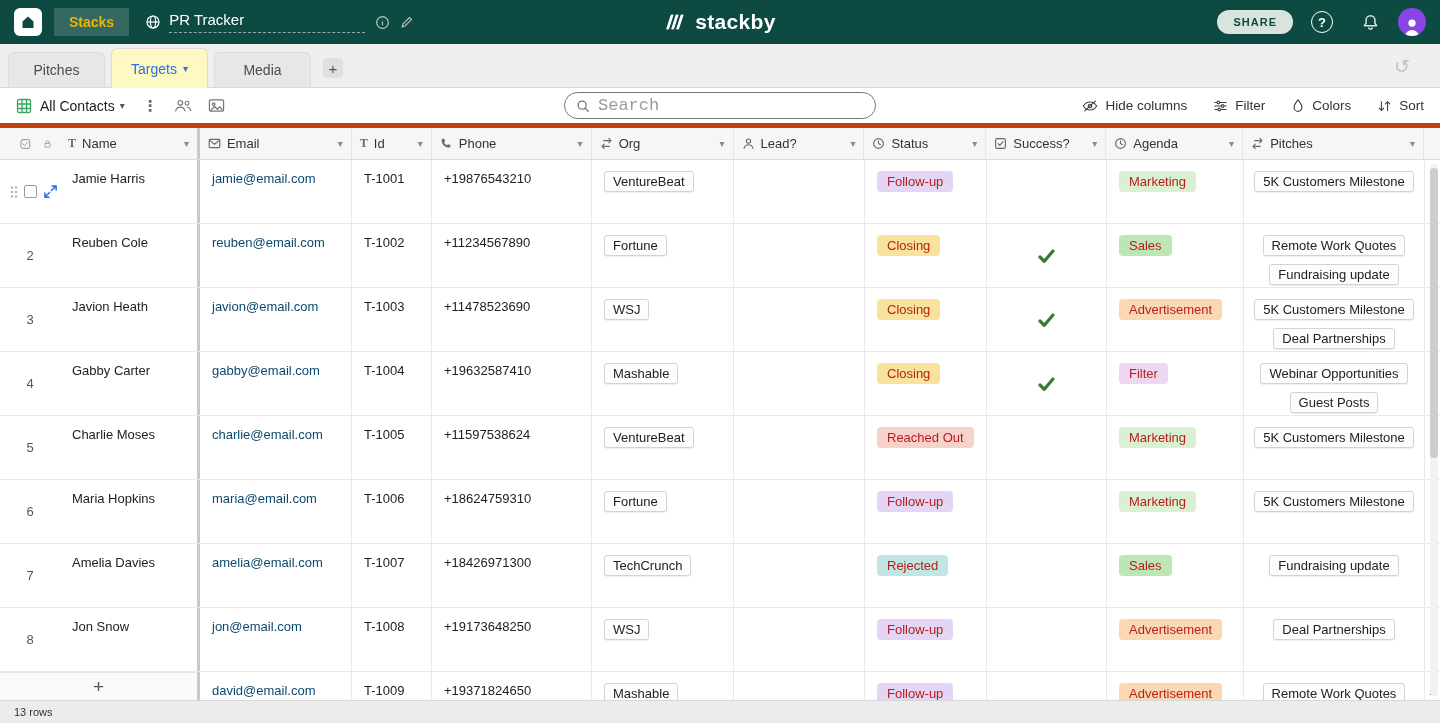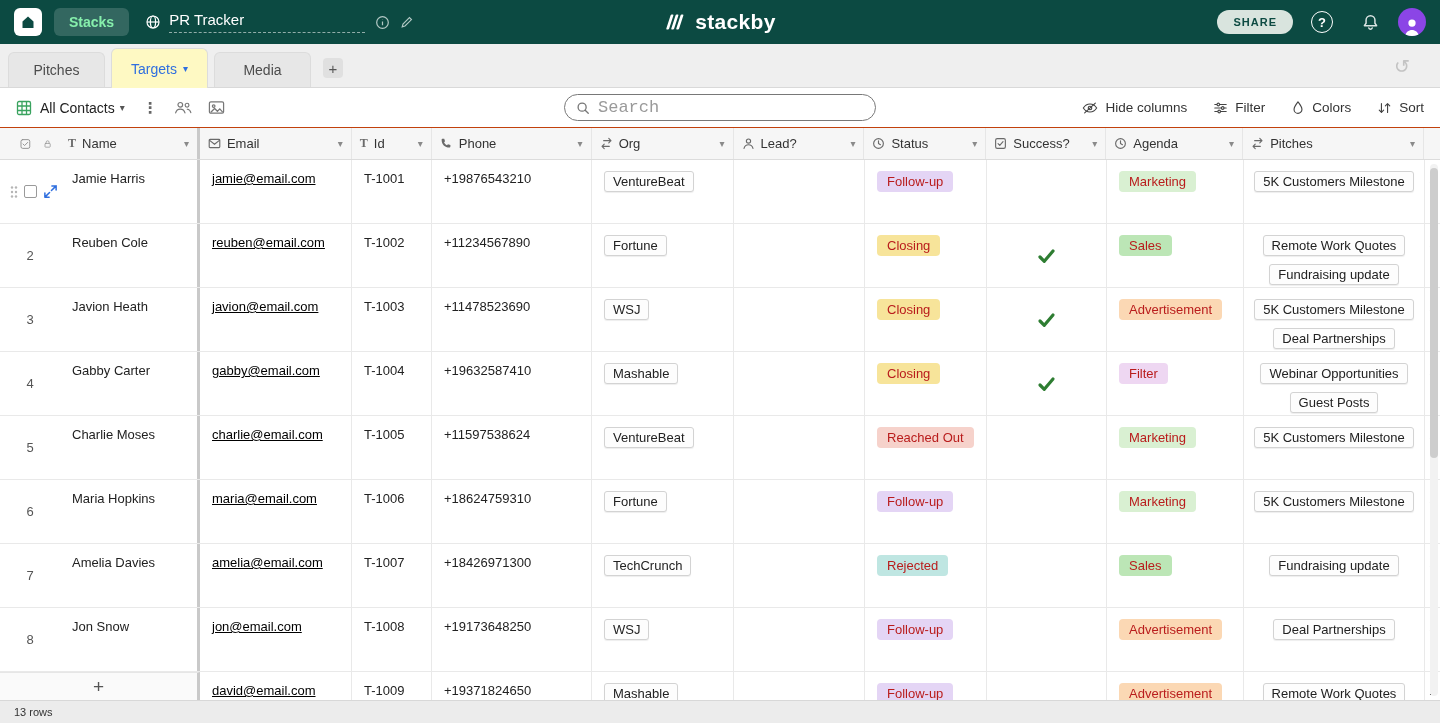"Stacks" .stacks-btn { border-radius: 6px -> 0; color: #86efac -> #eab308 }
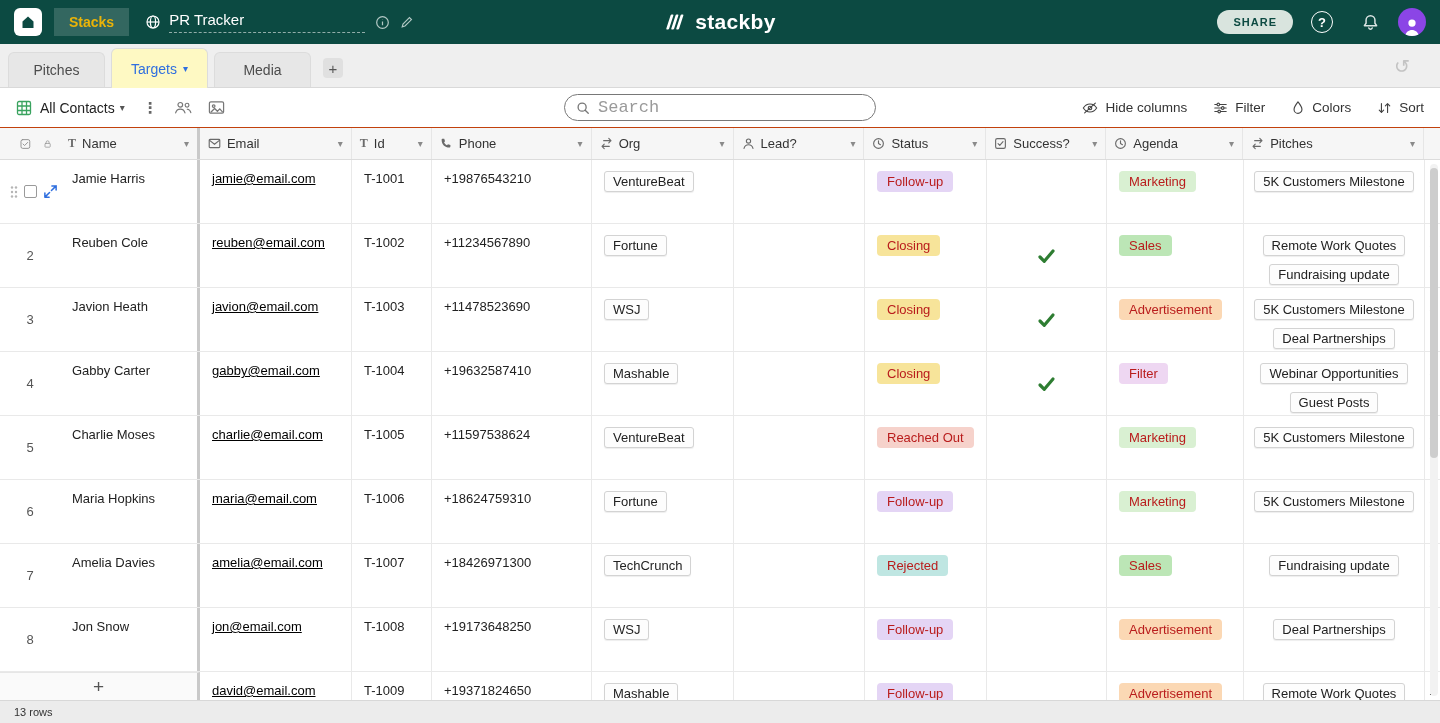"All Contacts" .toolbar { border-bottom: 1px solid #c2410c -> 5px solid #c2410c }
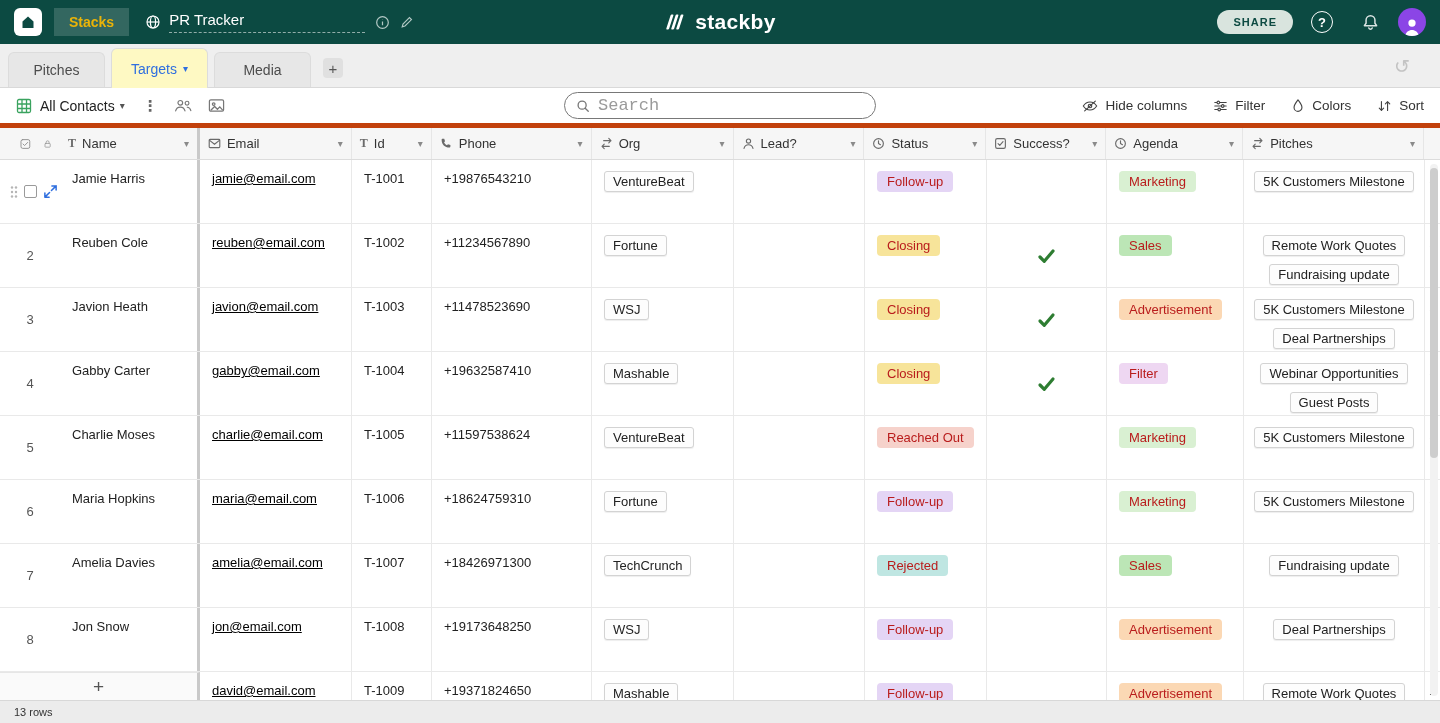"jamie@email.com" .elink { color: #000000 -> #0c4a6e; text-decoration: underline -> none }
